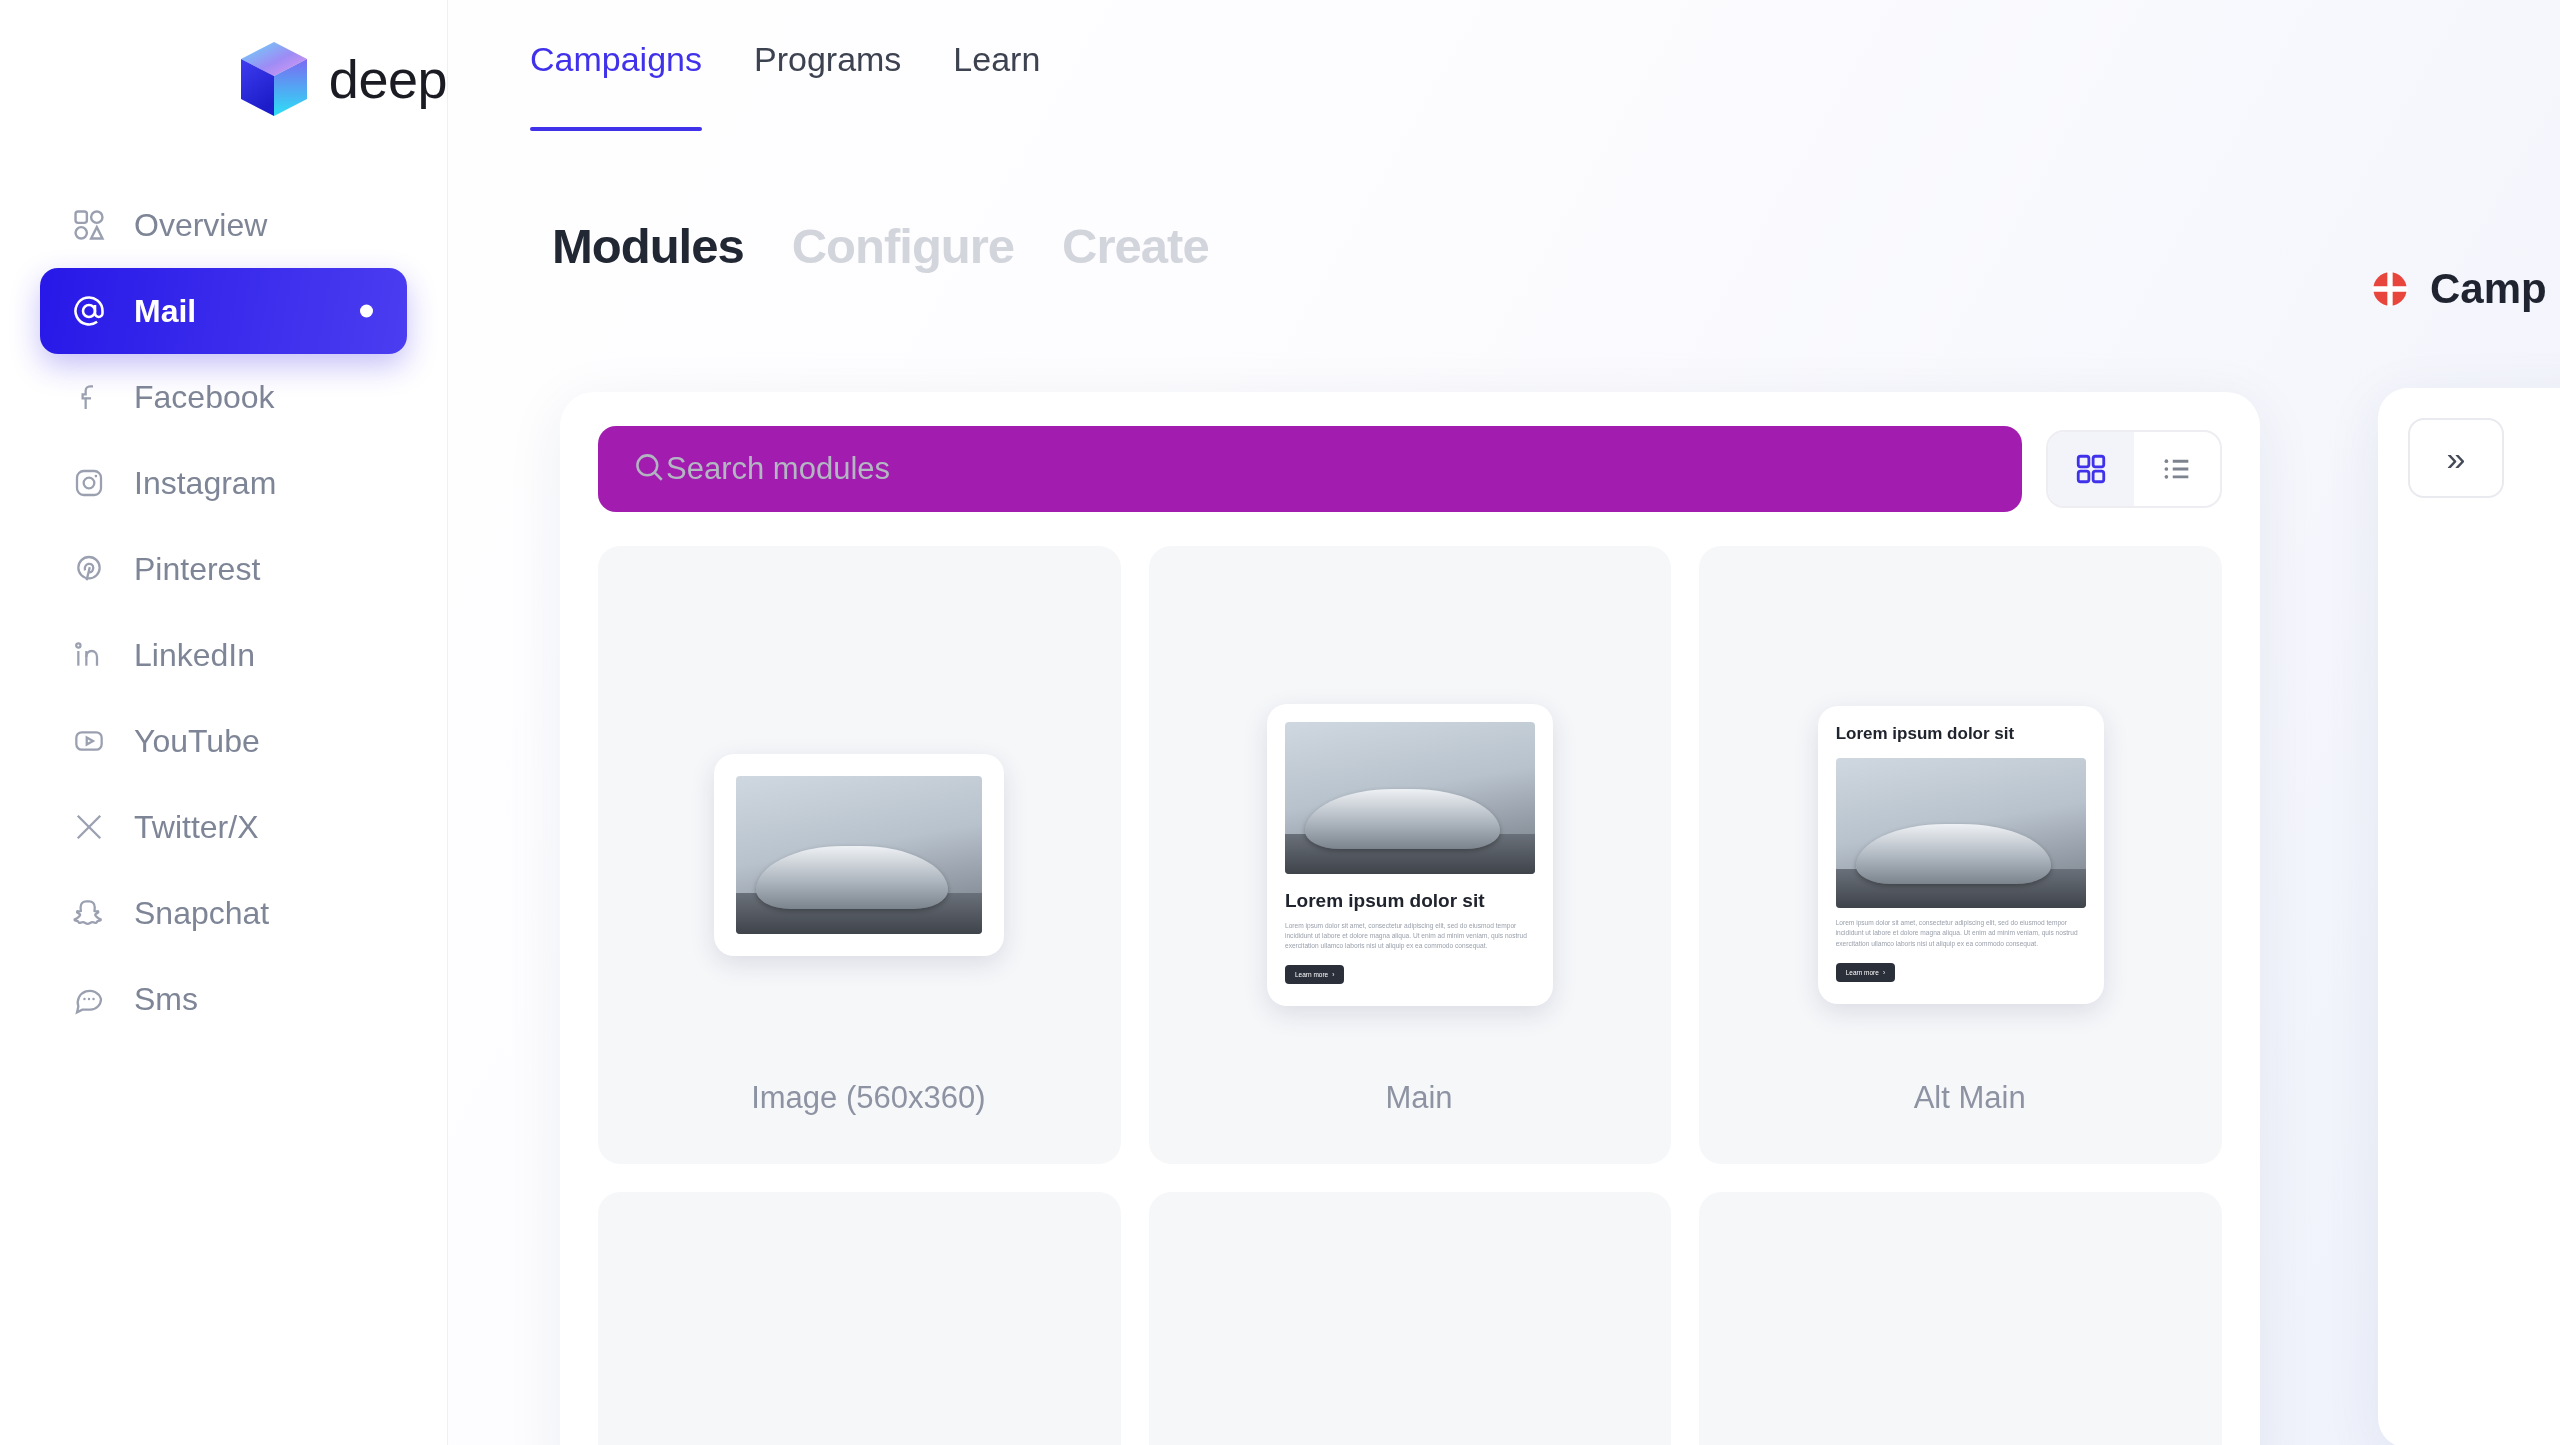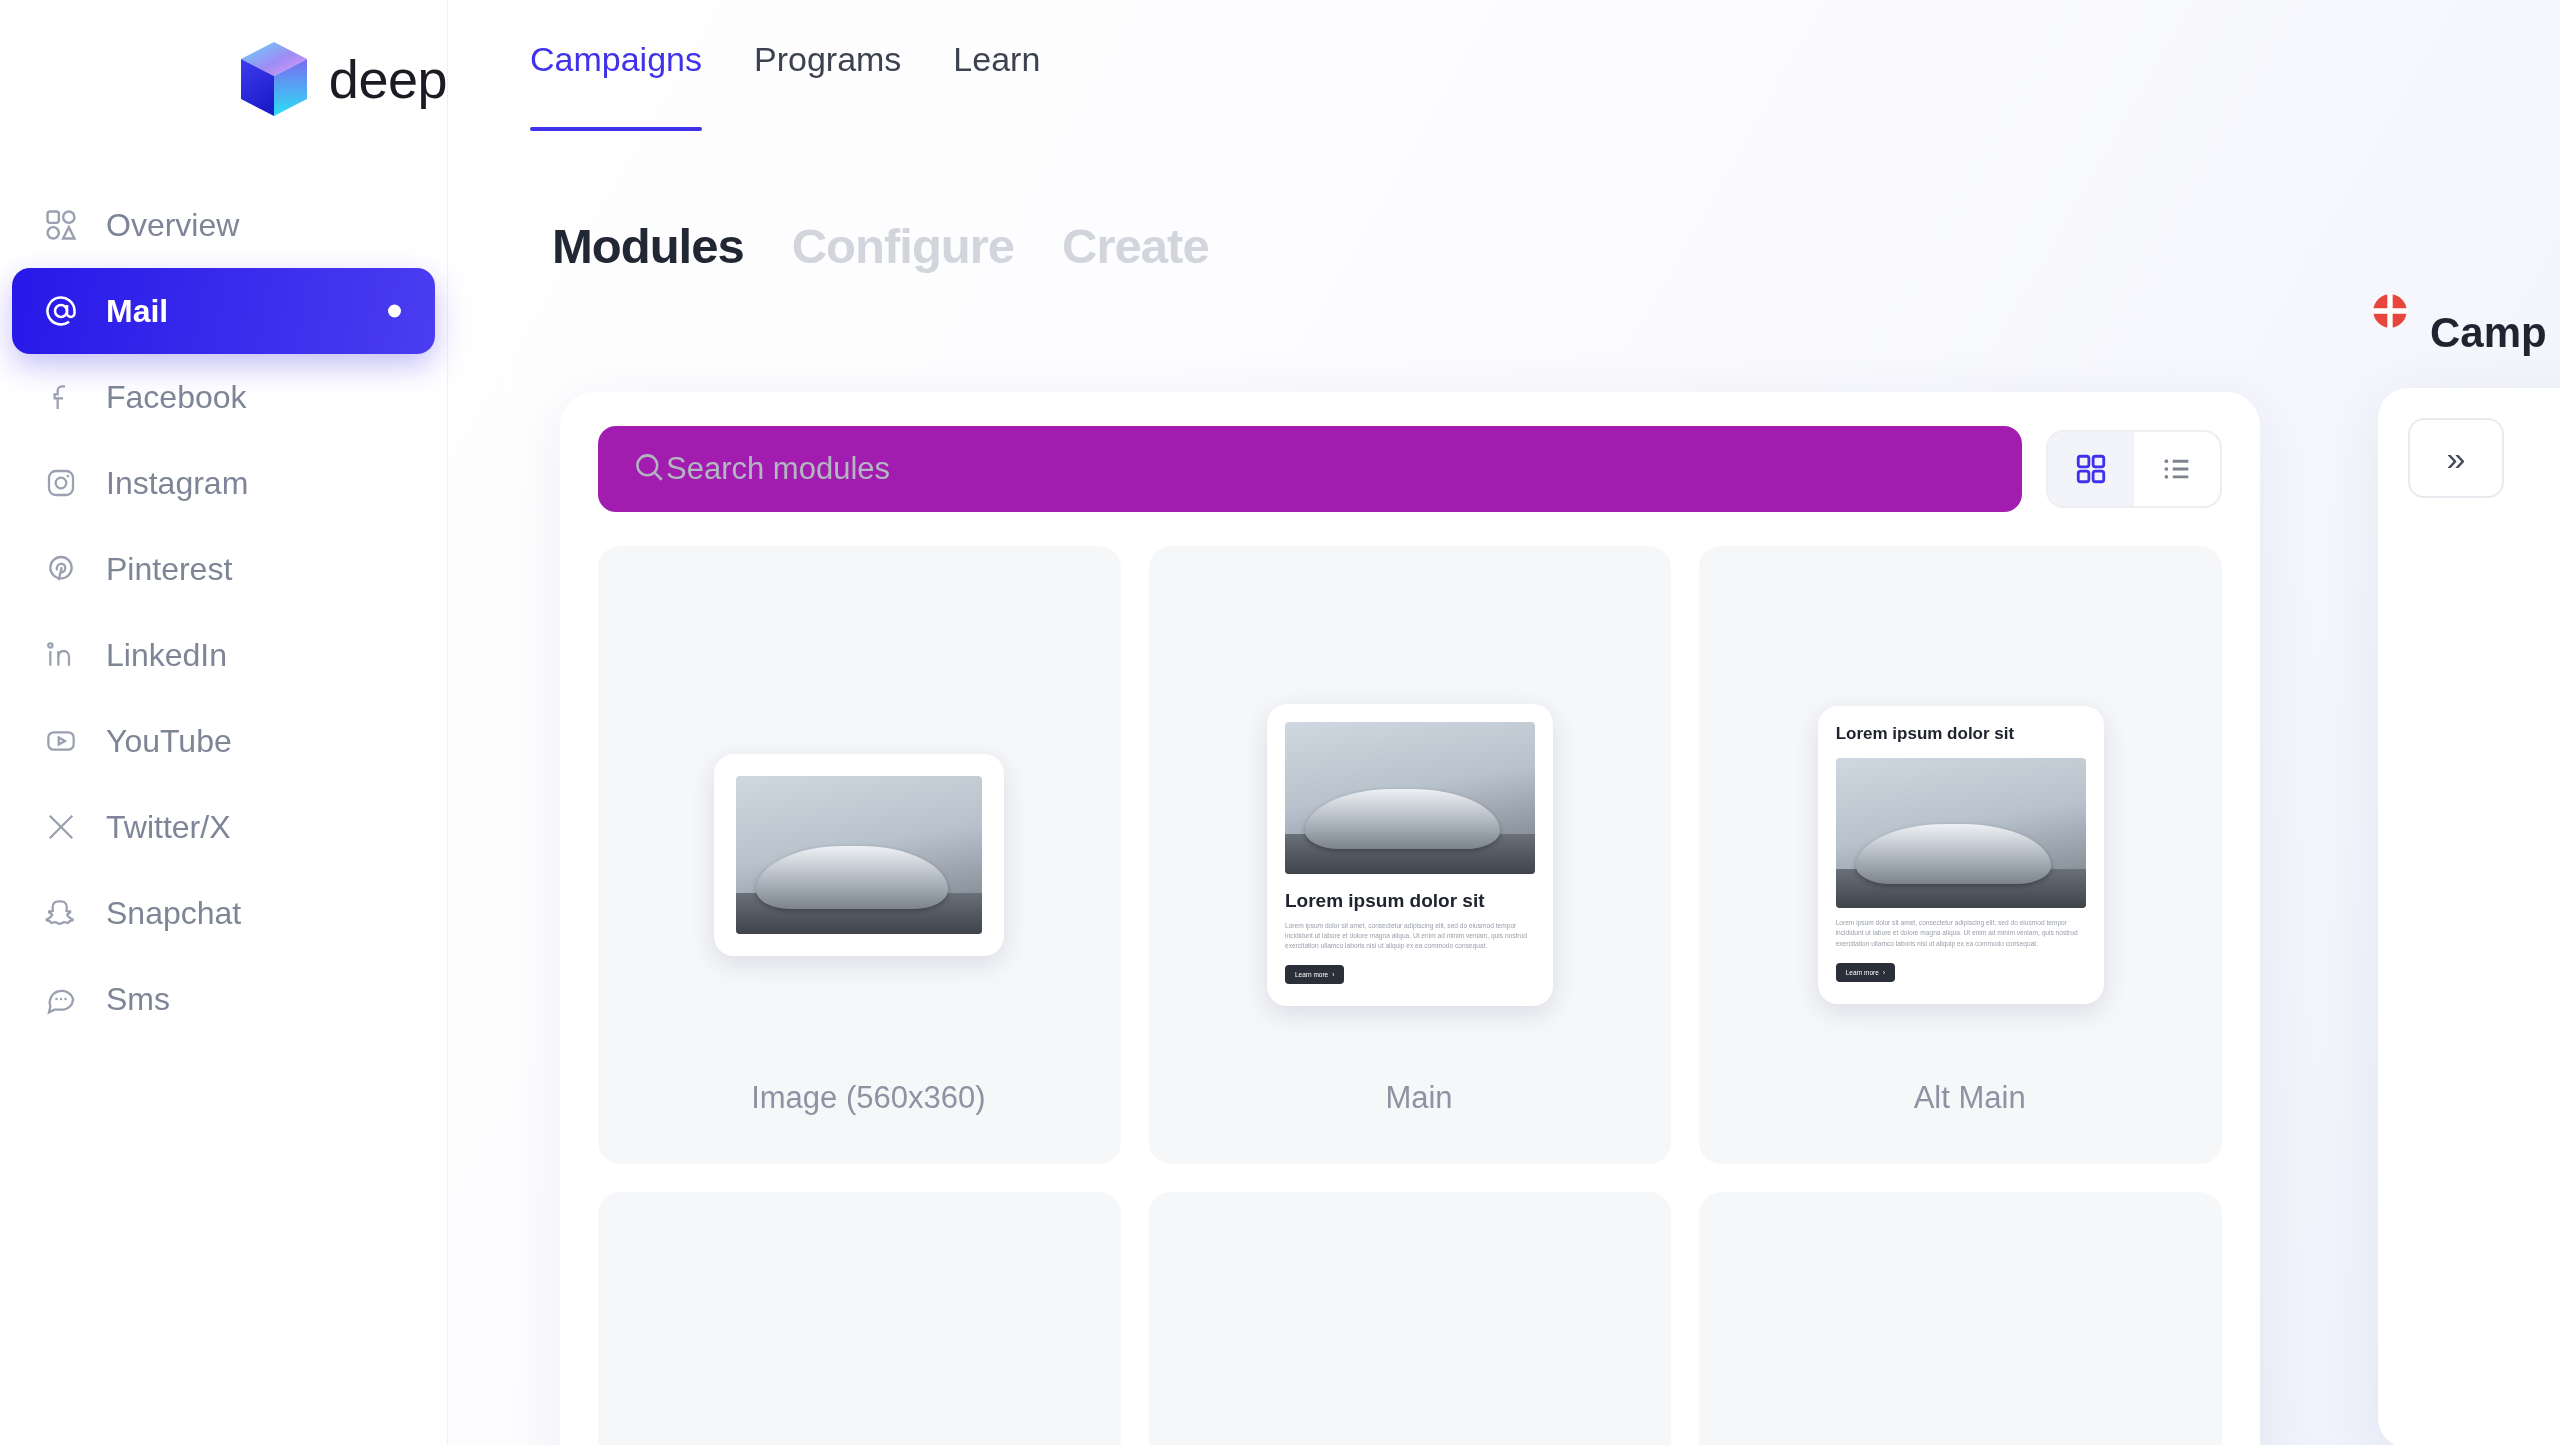"Overview" .nav { padding: 0 12px -> 0 40px }
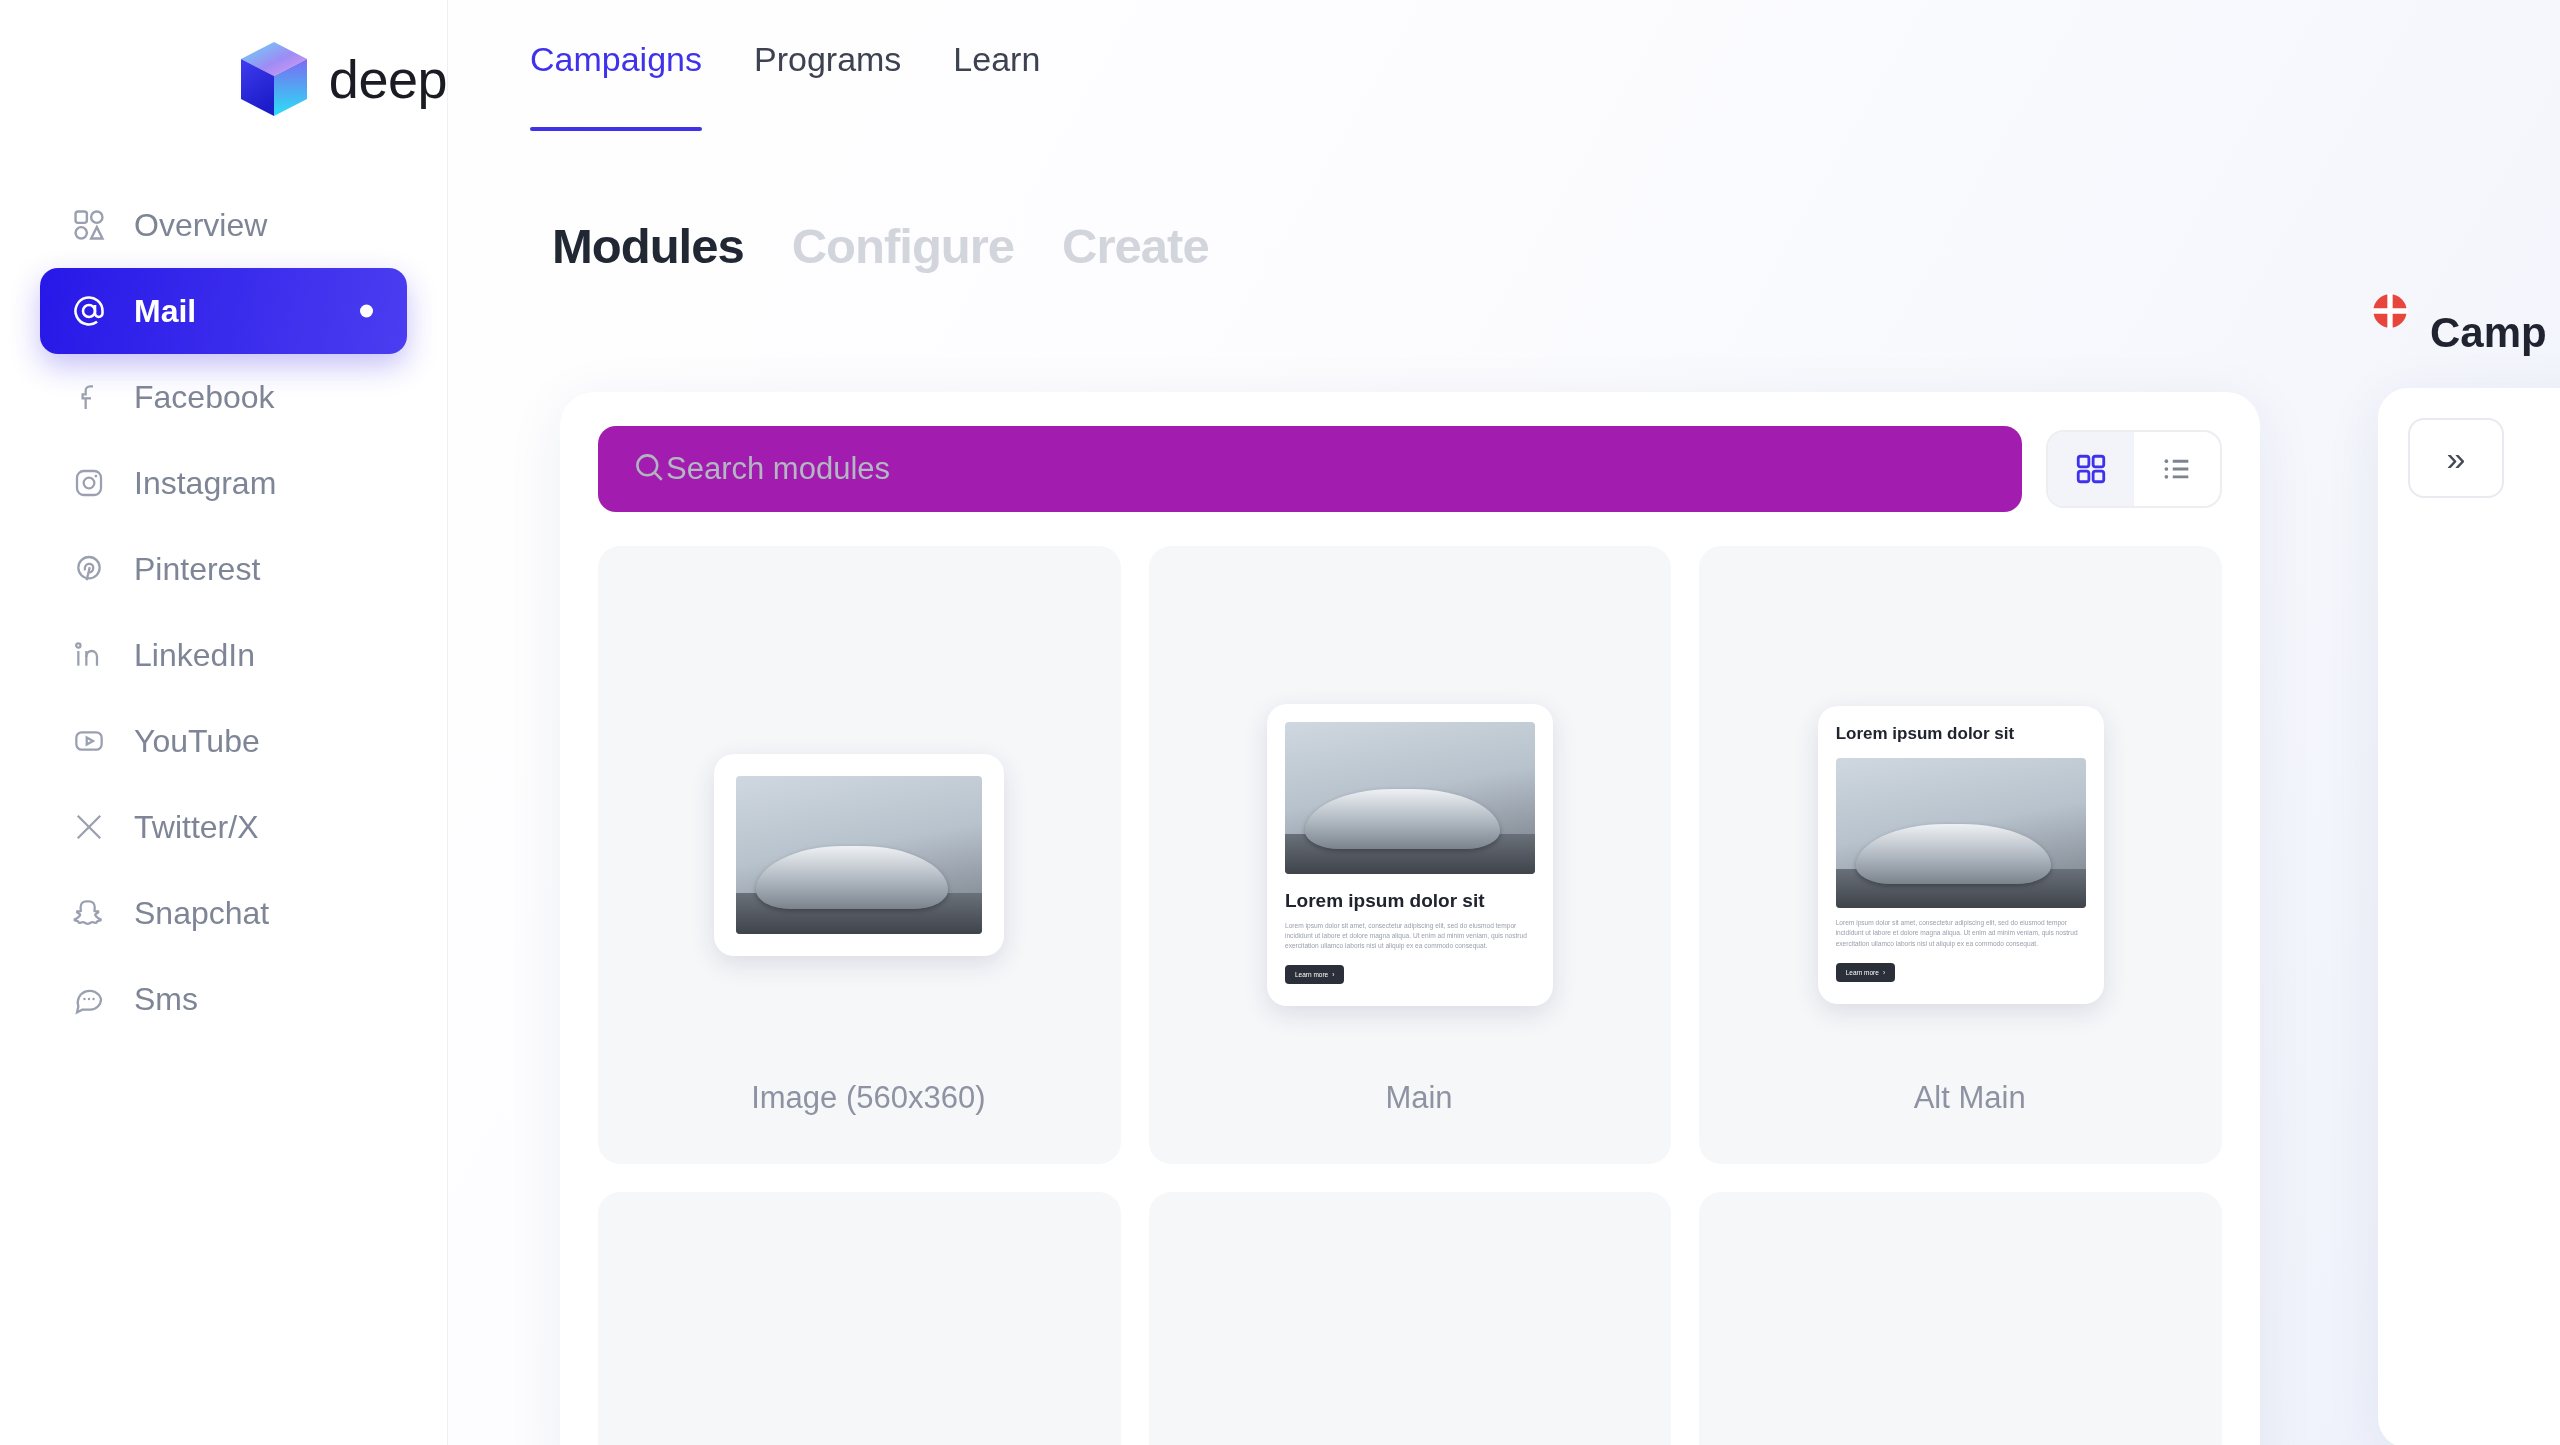"Camp" .rail-title { margin-top: 44px -> none }
